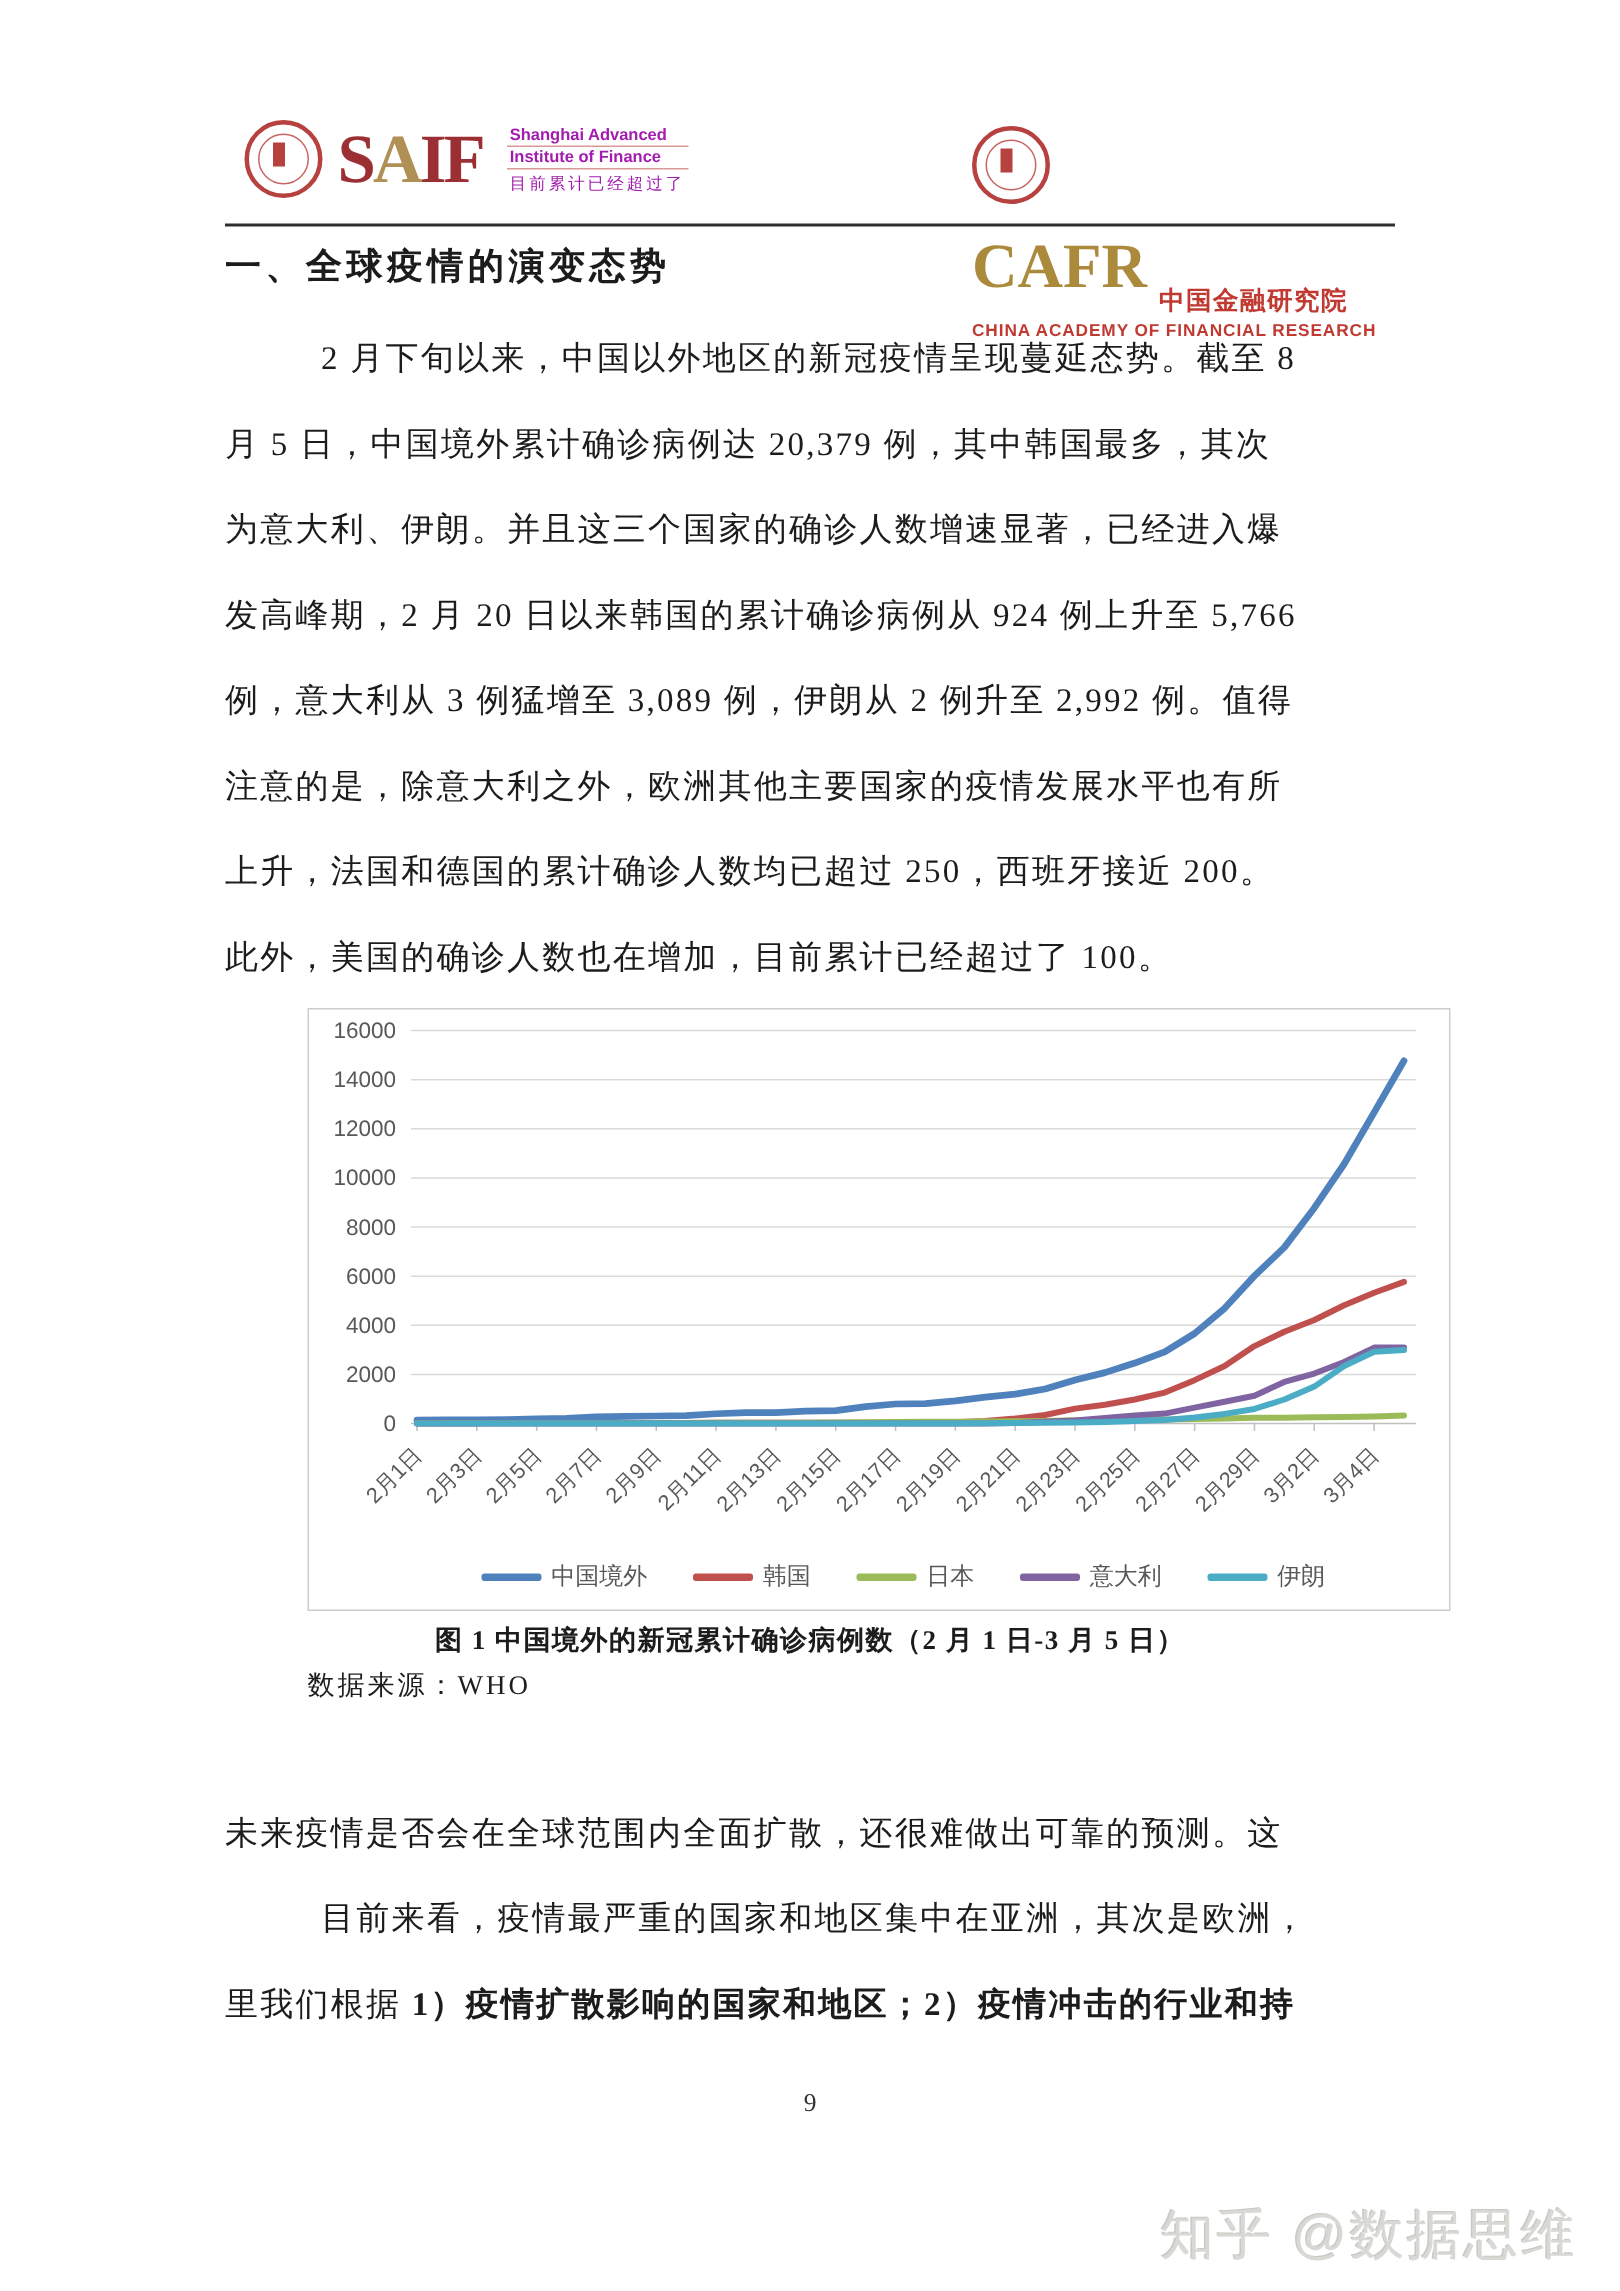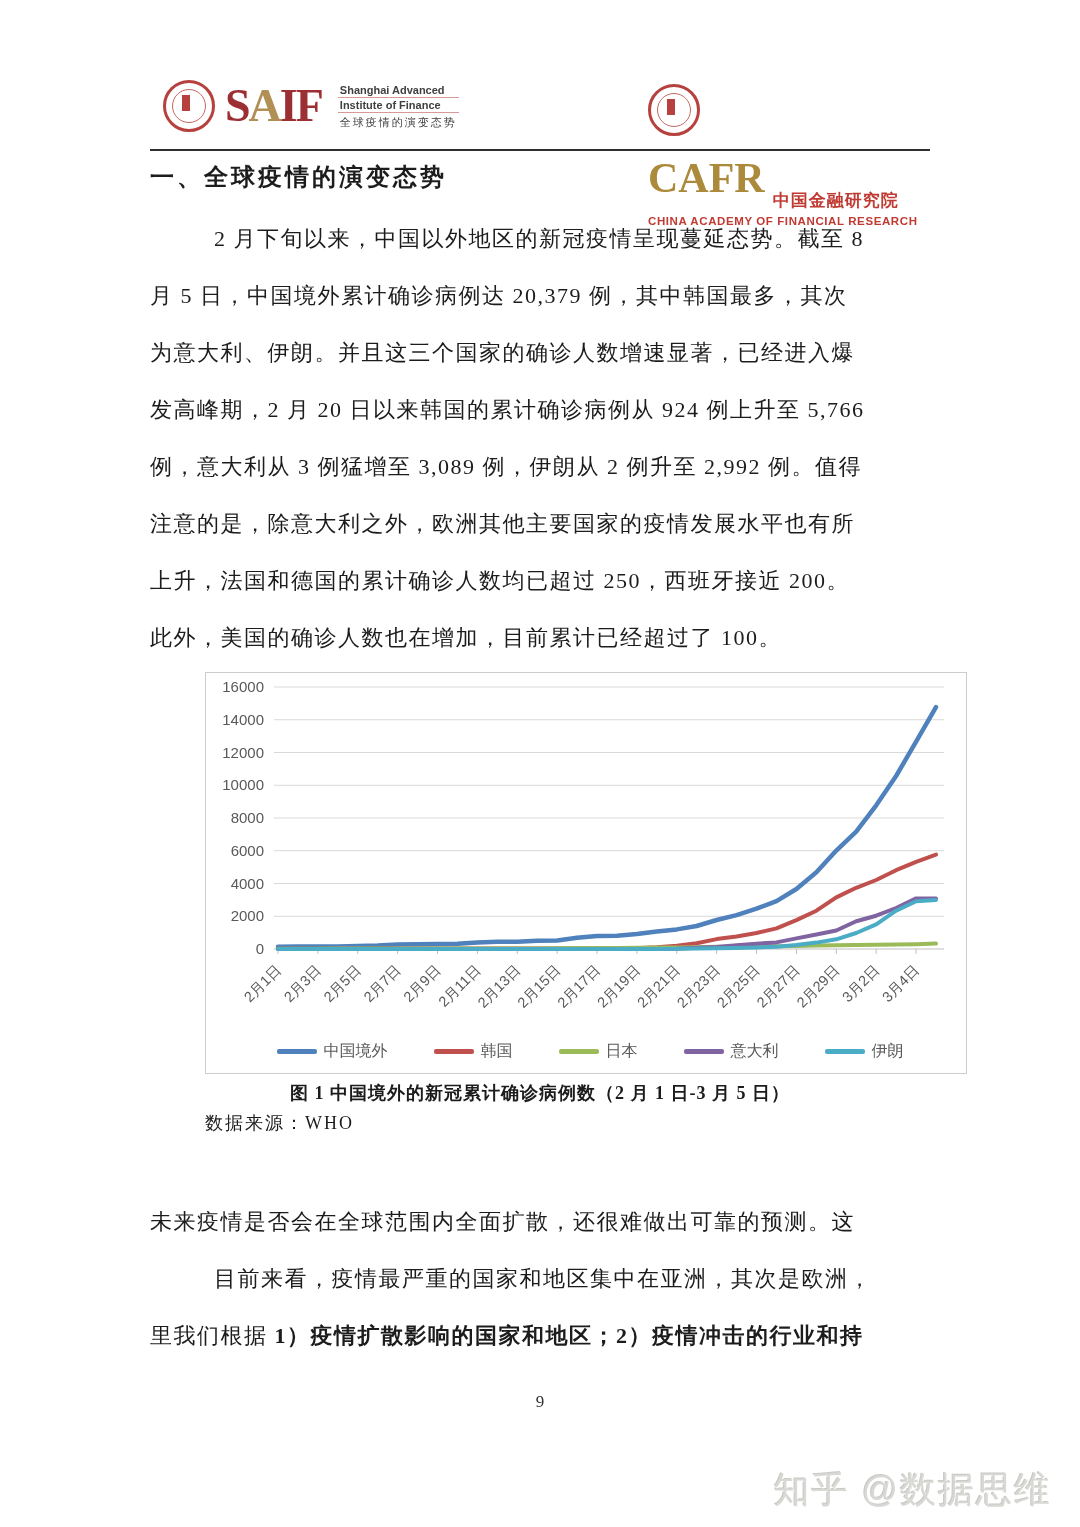"Shanghai Advanced" .saif-text { color: #404040 -> #a21caf }
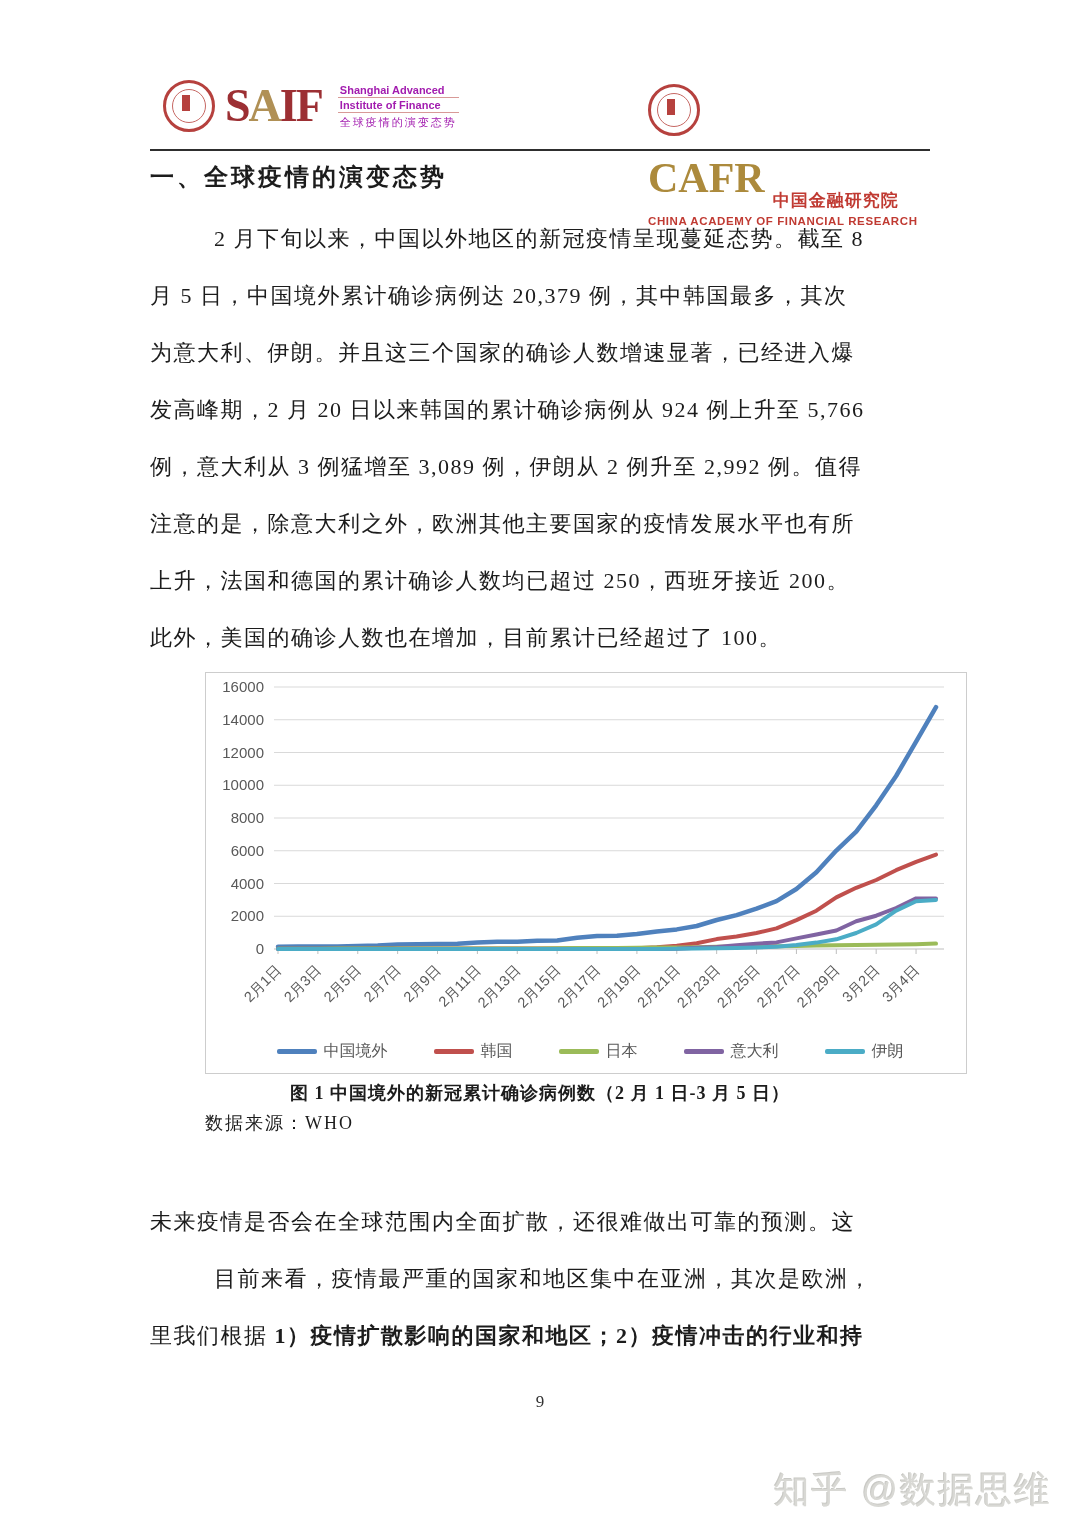"全球疫情的演变态势" div.cn { text: 全球疫情的演变态势 -> 目前累计已经超过了 }
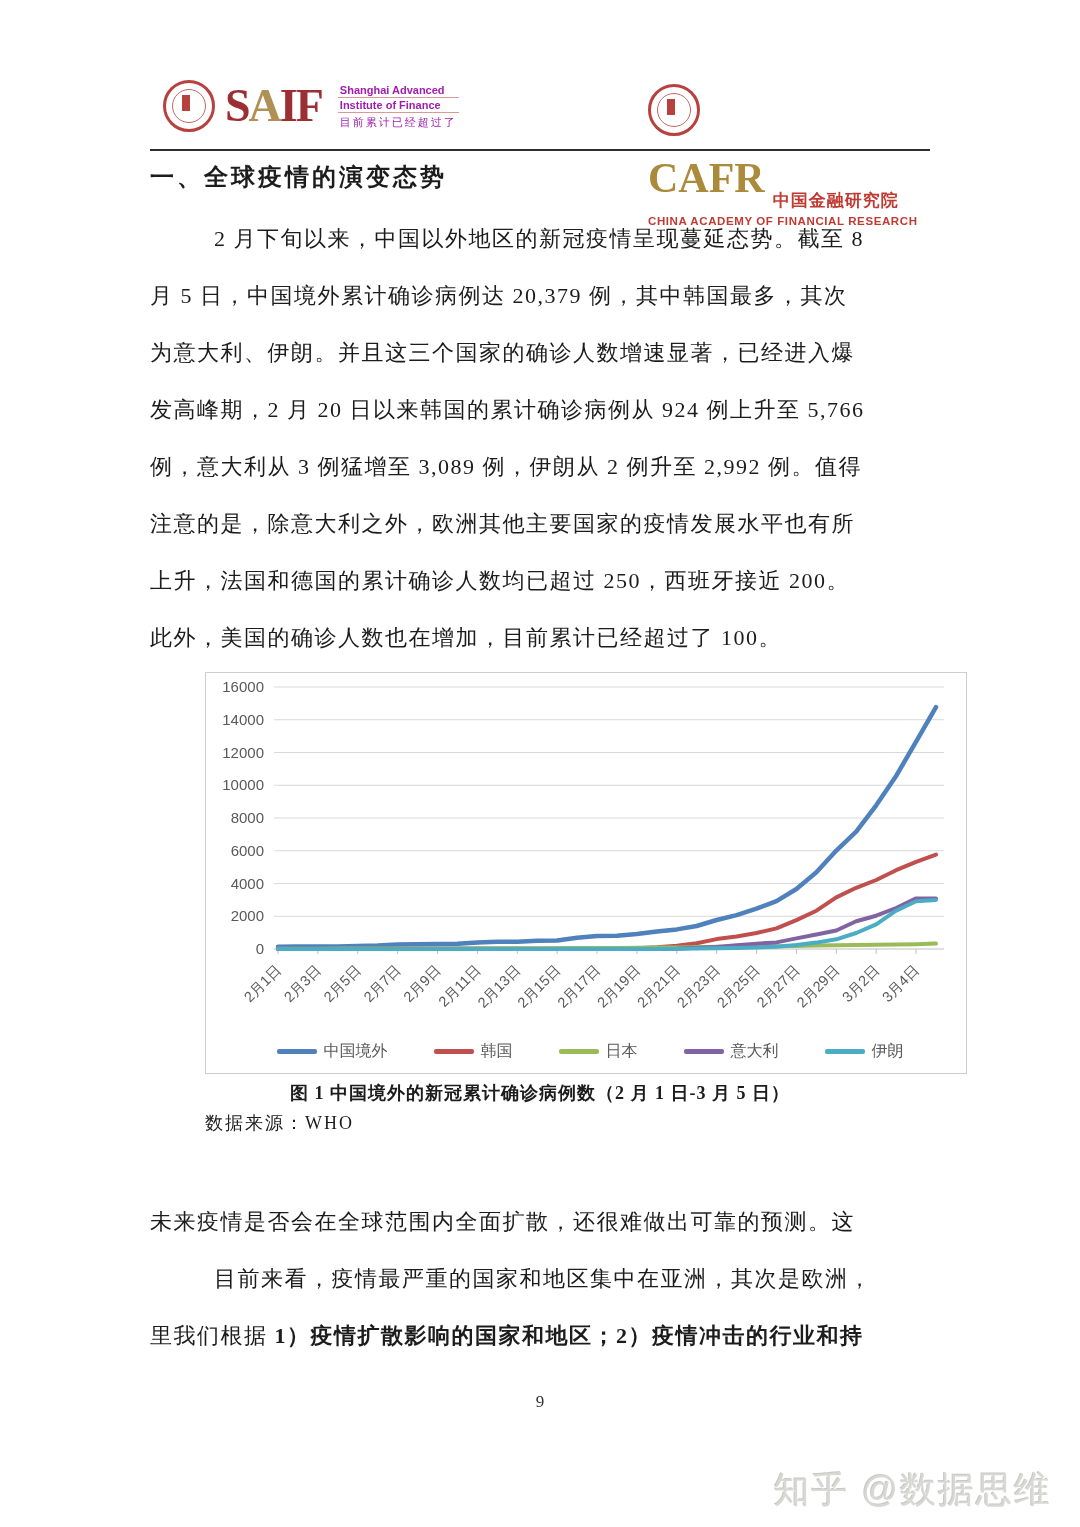"中国境外" .legend { gap: 46px -> 30px; left: 4px -> 16px }
